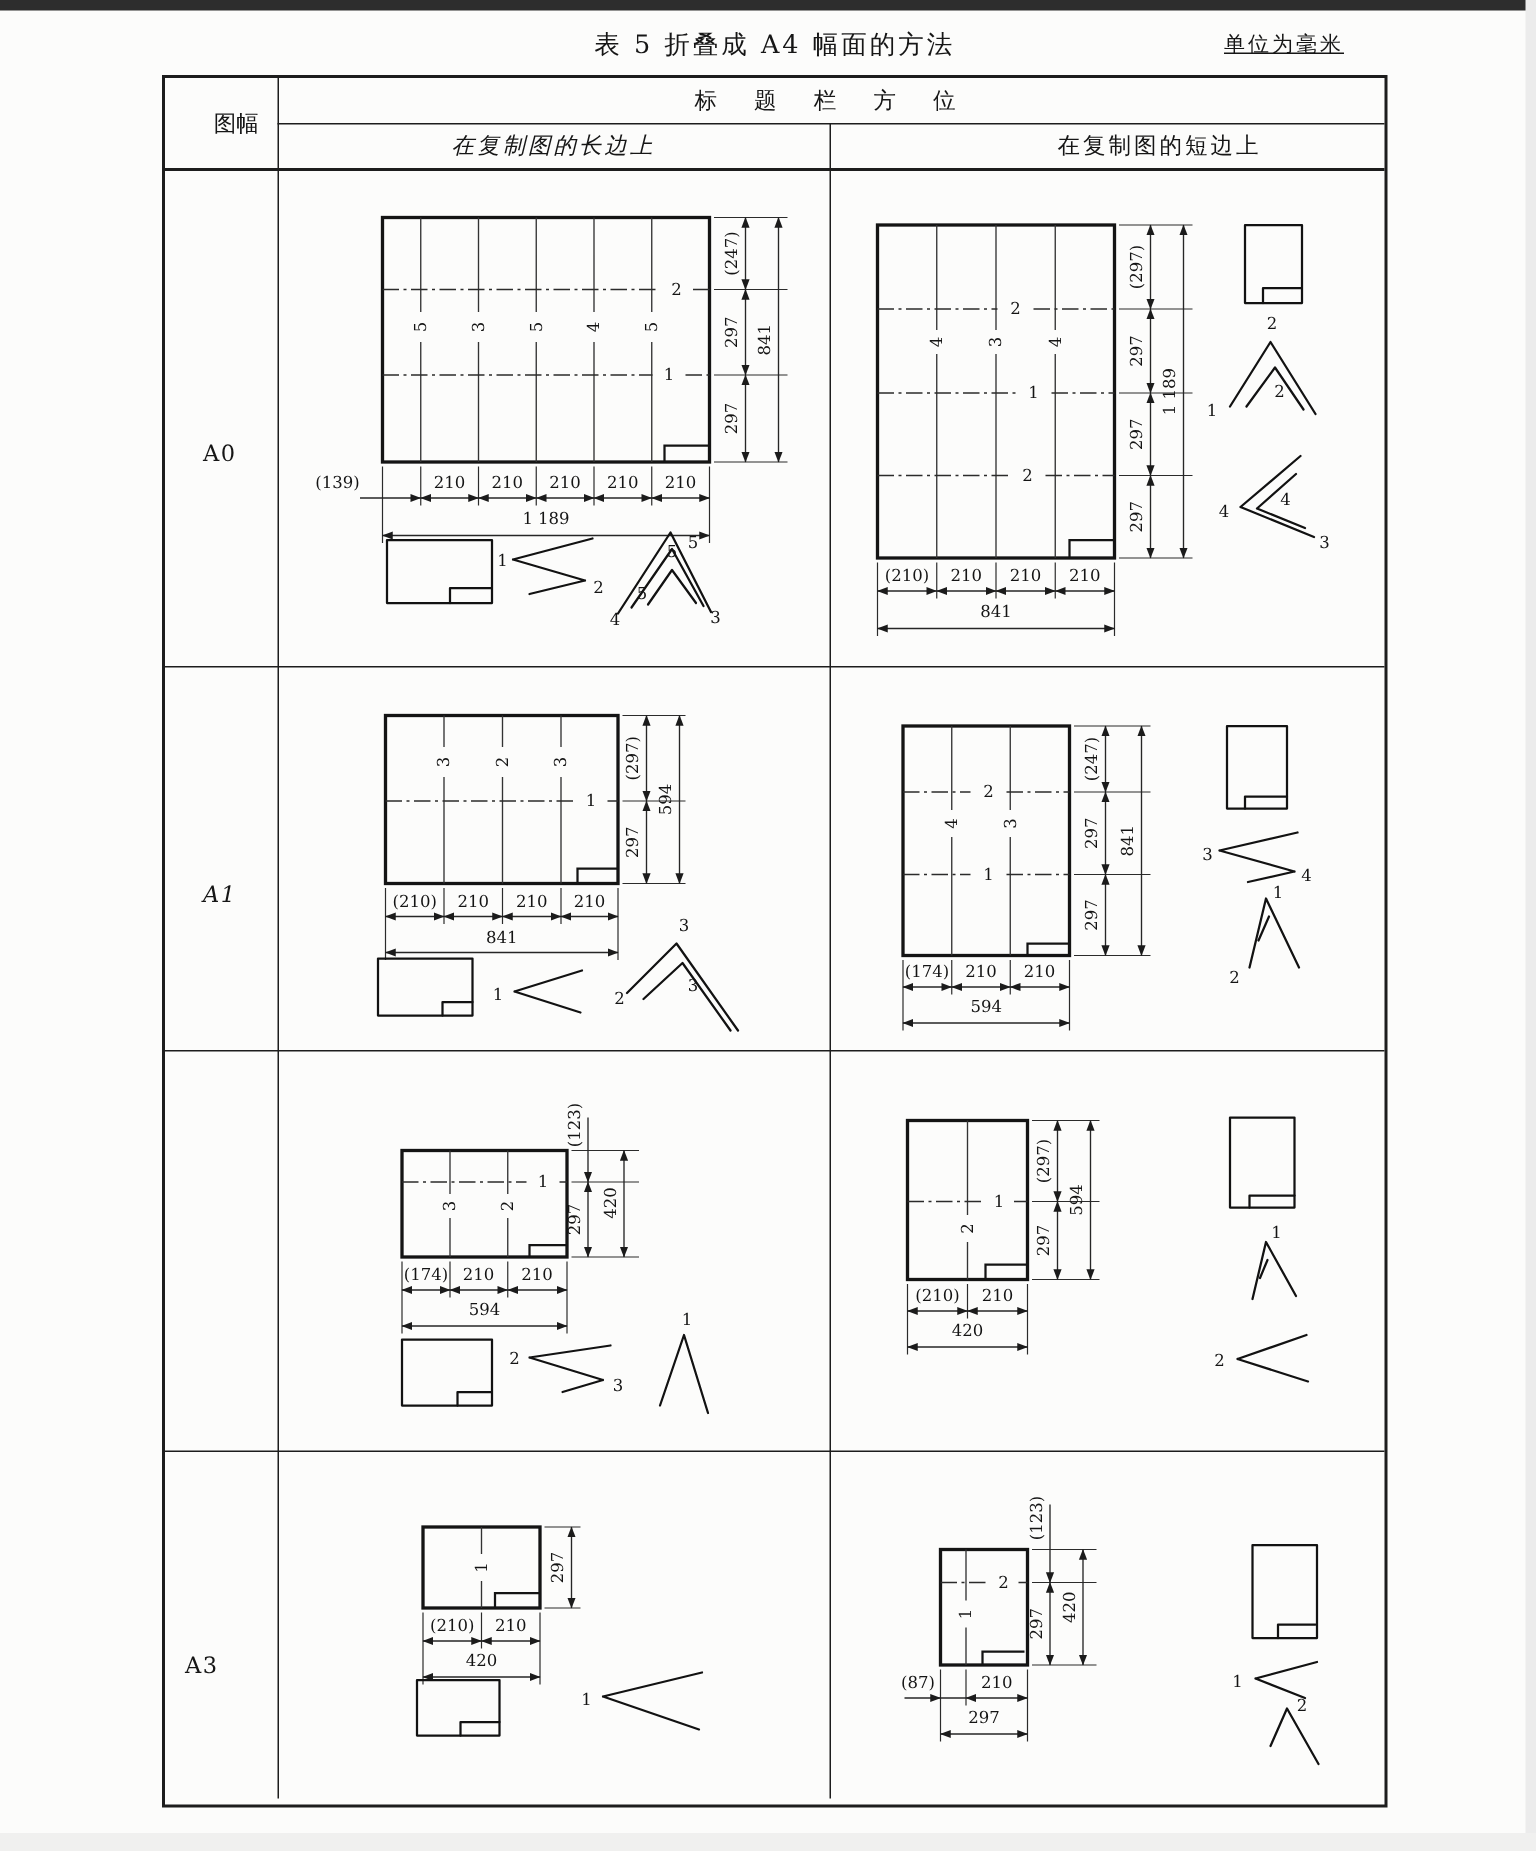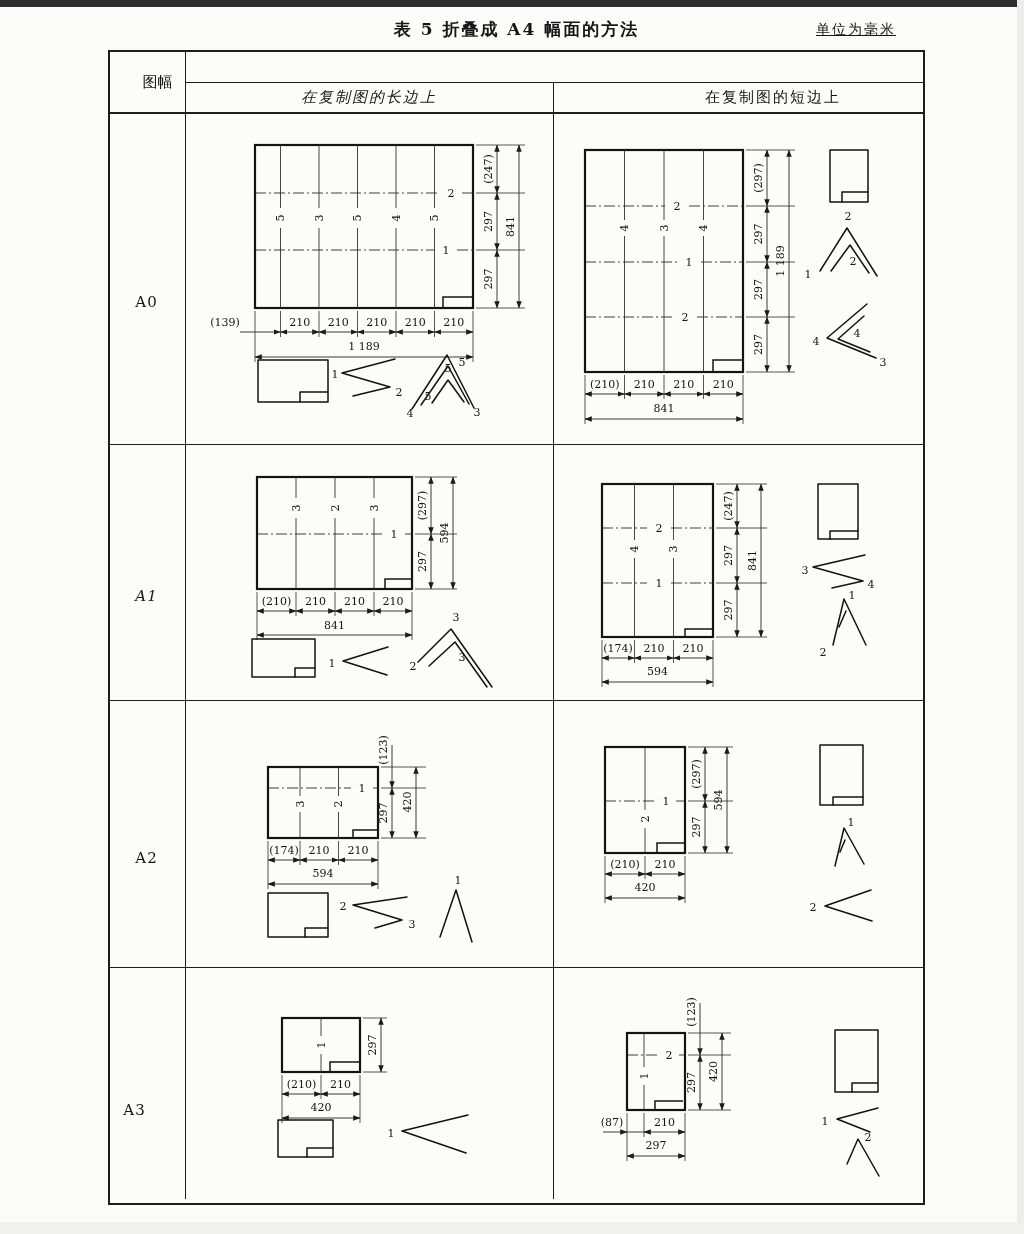"表 5 折叠成 A4 幅面的方法" .title { font-weight: bold -> normal }
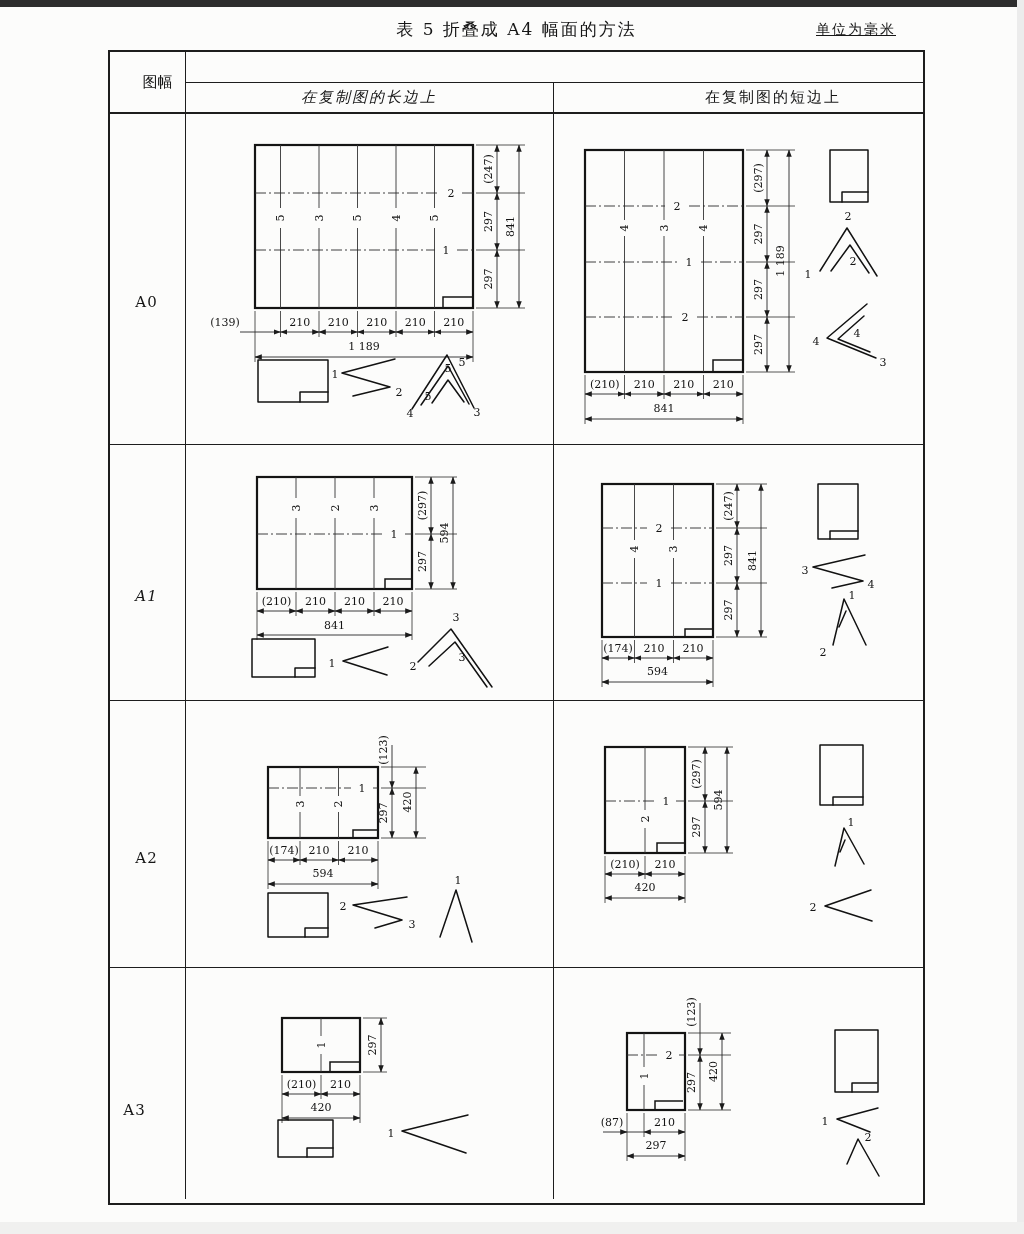"标 题 栏 方 位" div.hcell { html: none -> <div>标 题 栏 方 位</div> }
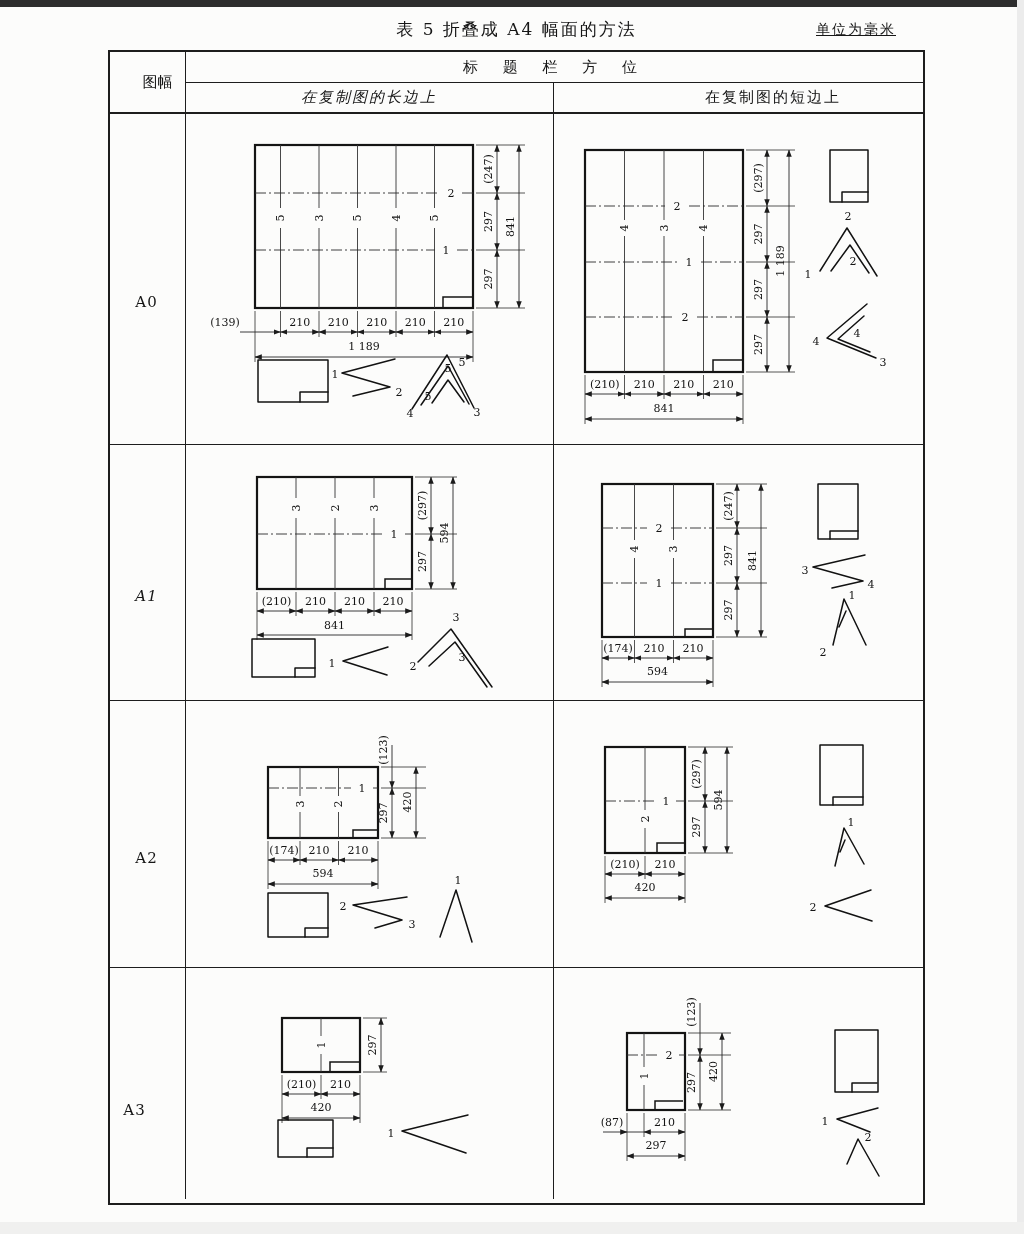"A2" div.rowlab { html: <div>A2</div> -> none }
